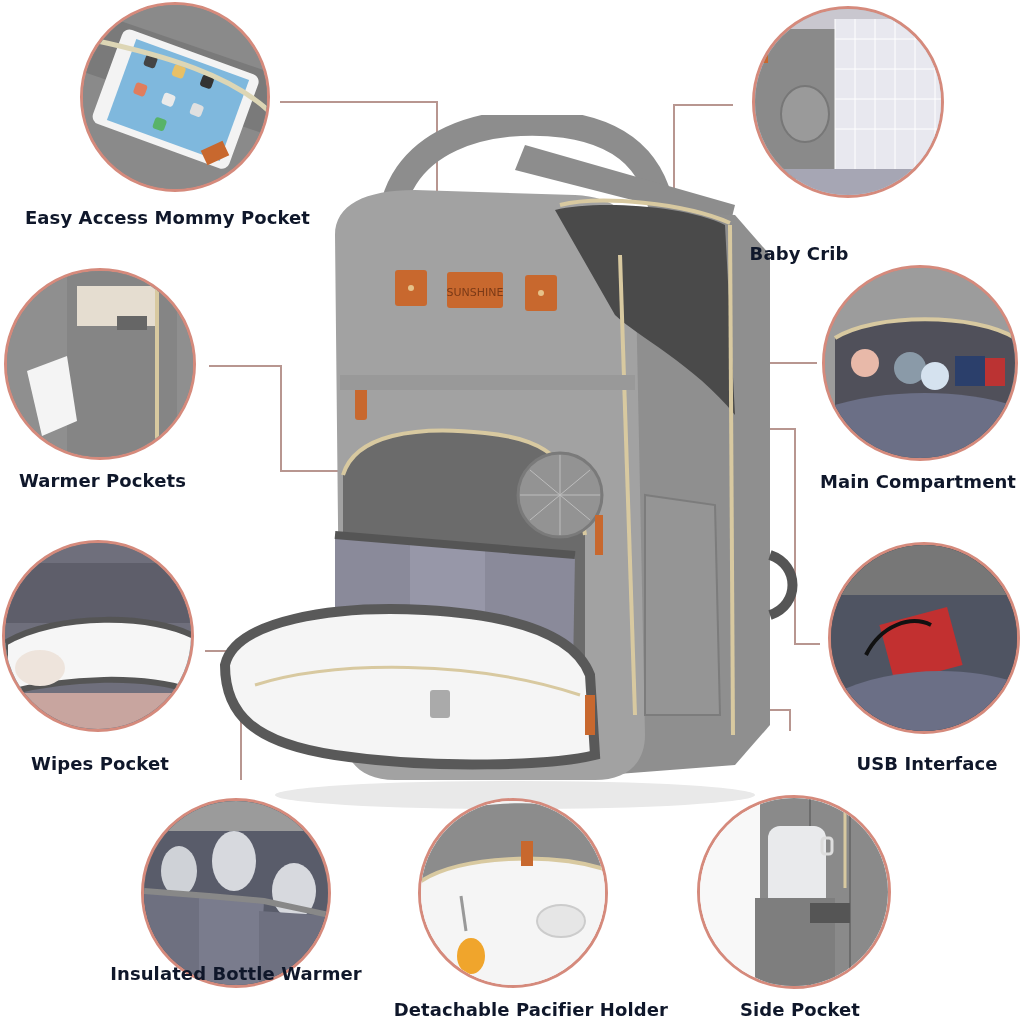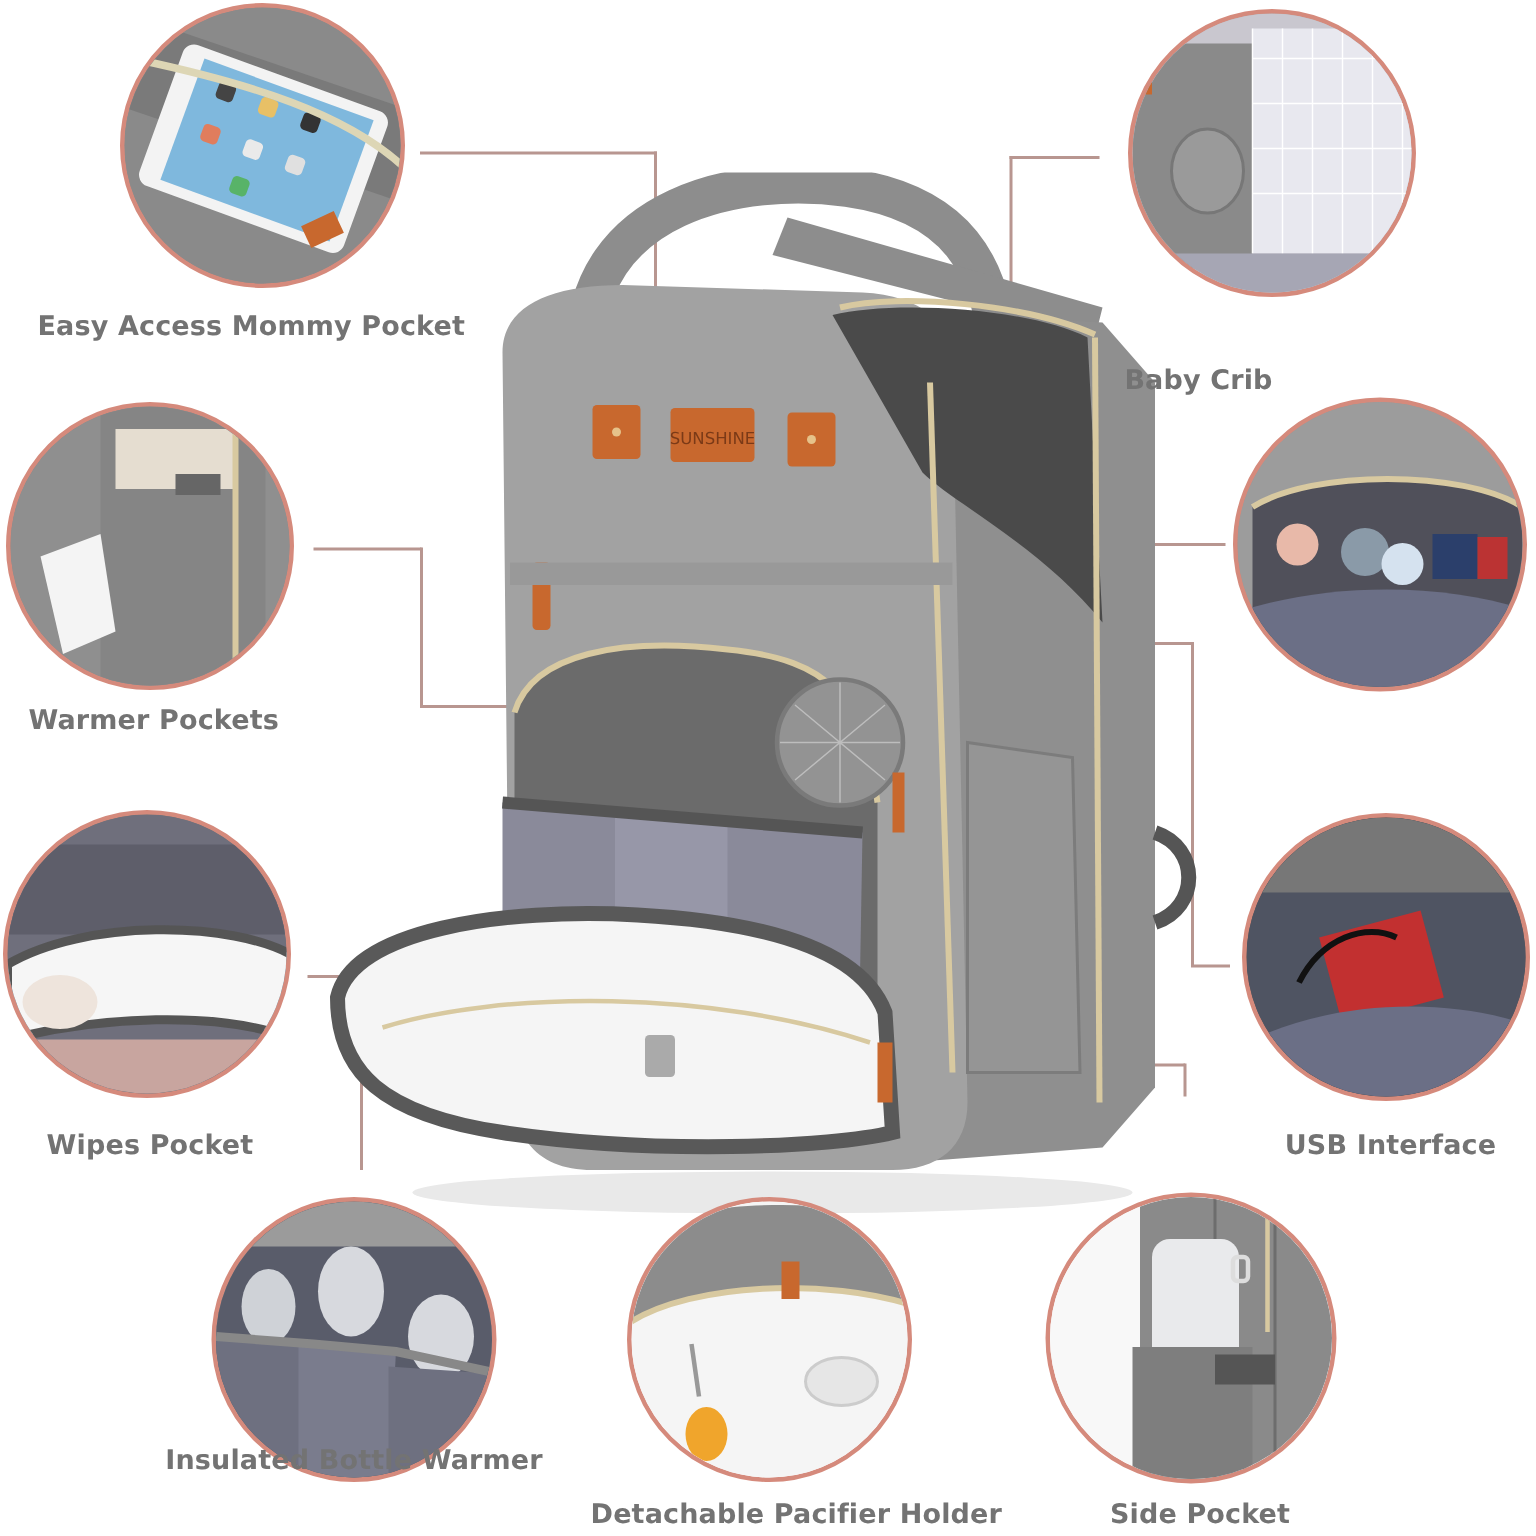"Easy Access Mommy Pocket" .label { color: #737373 -> #0f172a }
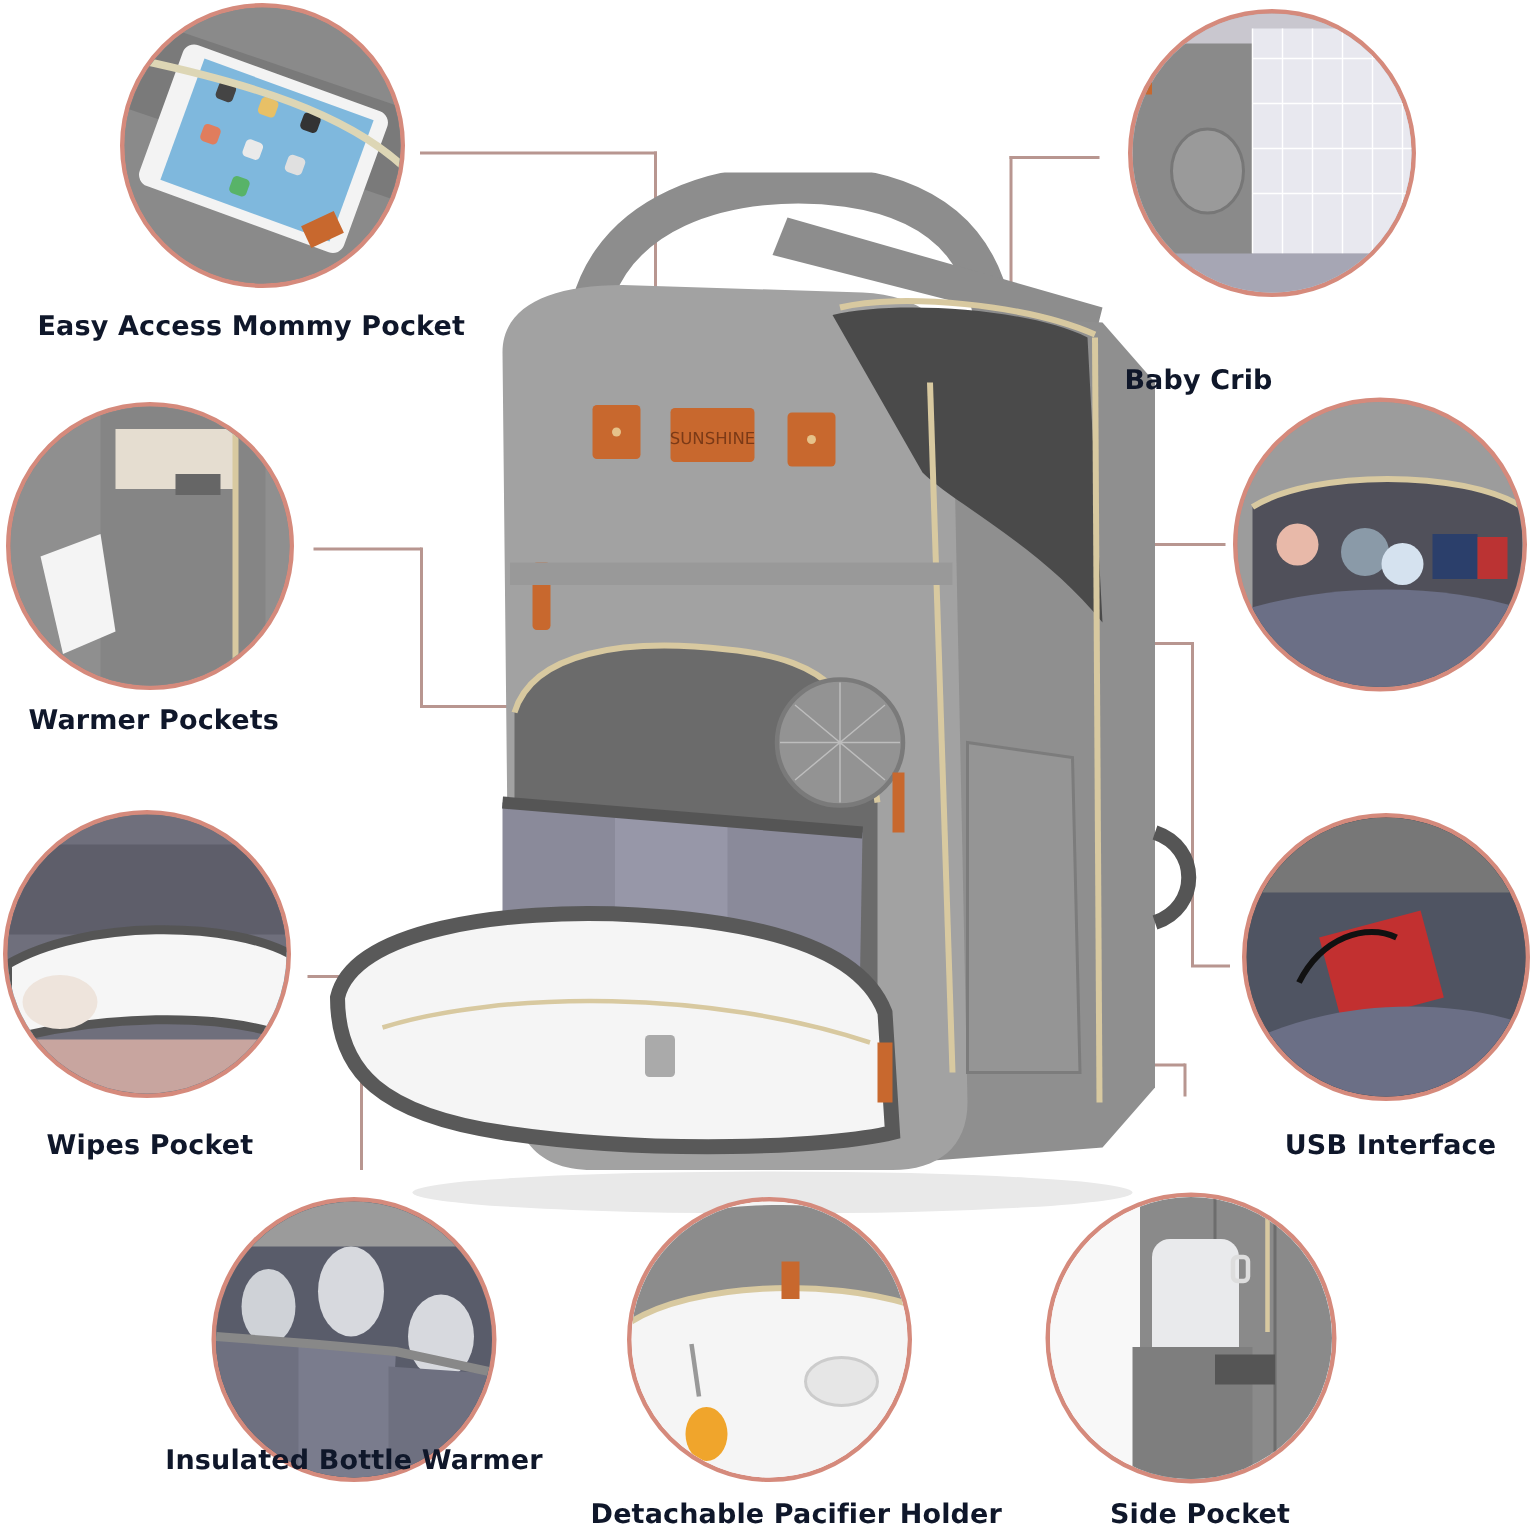"Main Compartment" div { html: none -> <div>Main Compartment</div> }
